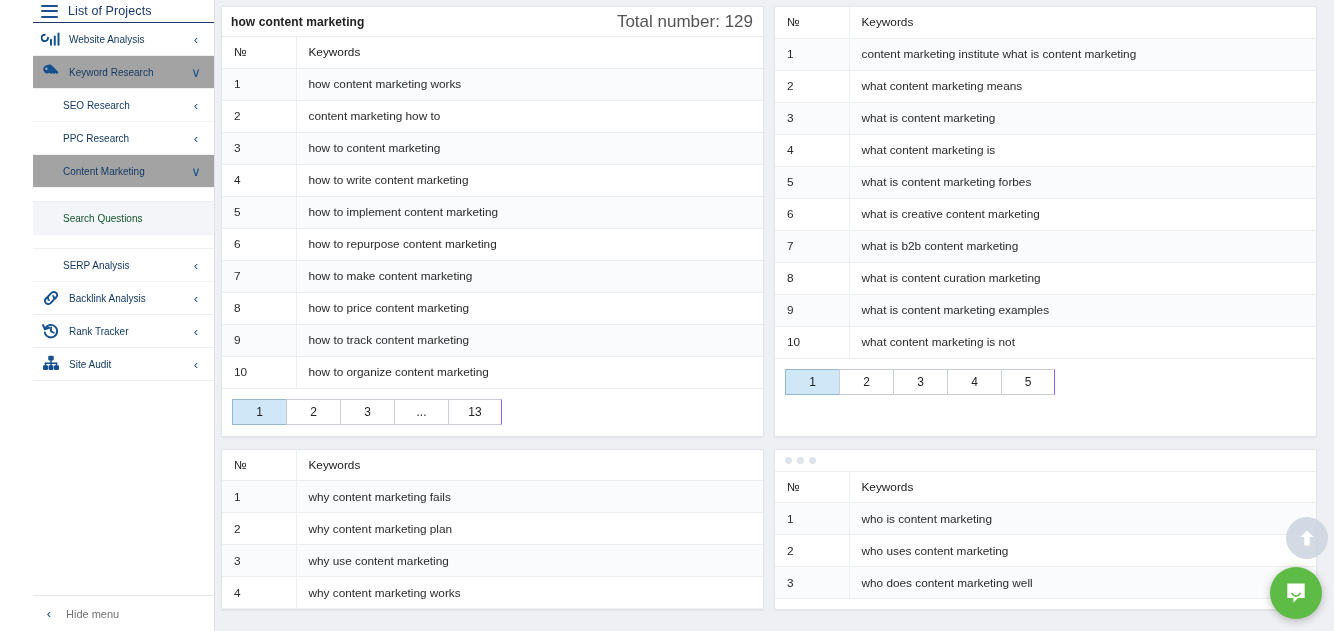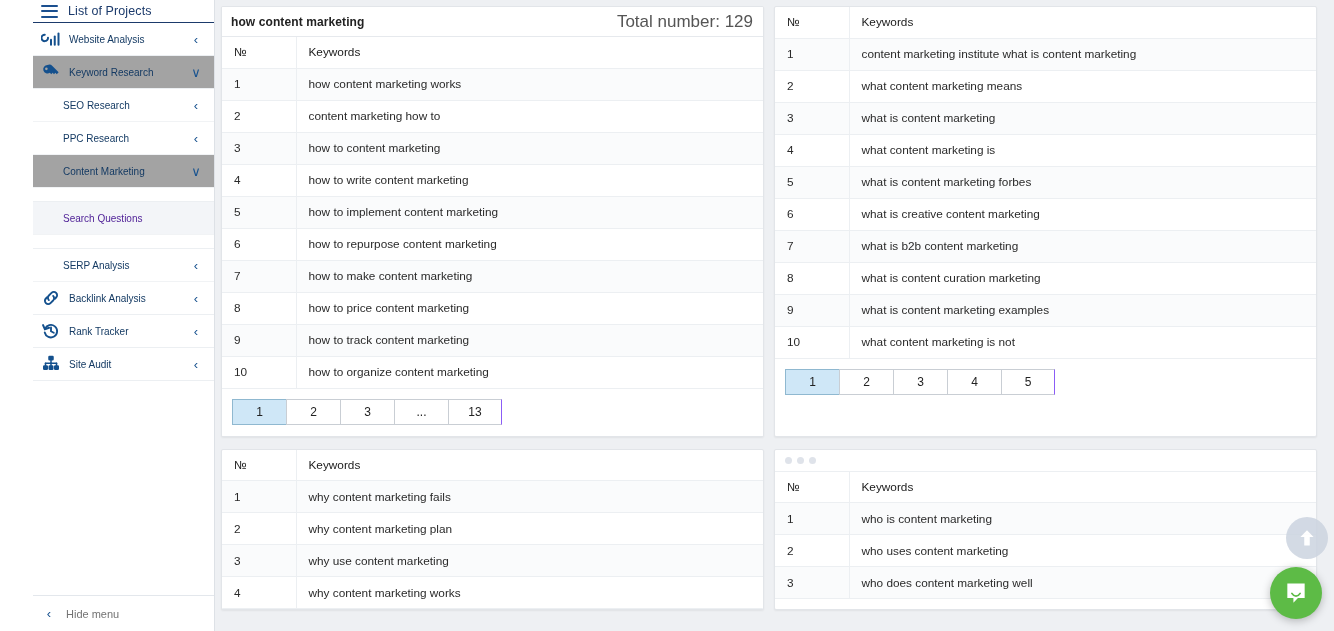"Search Questions" .nav-item.current .lbl { color: #4c1d95 -> #14532d }
